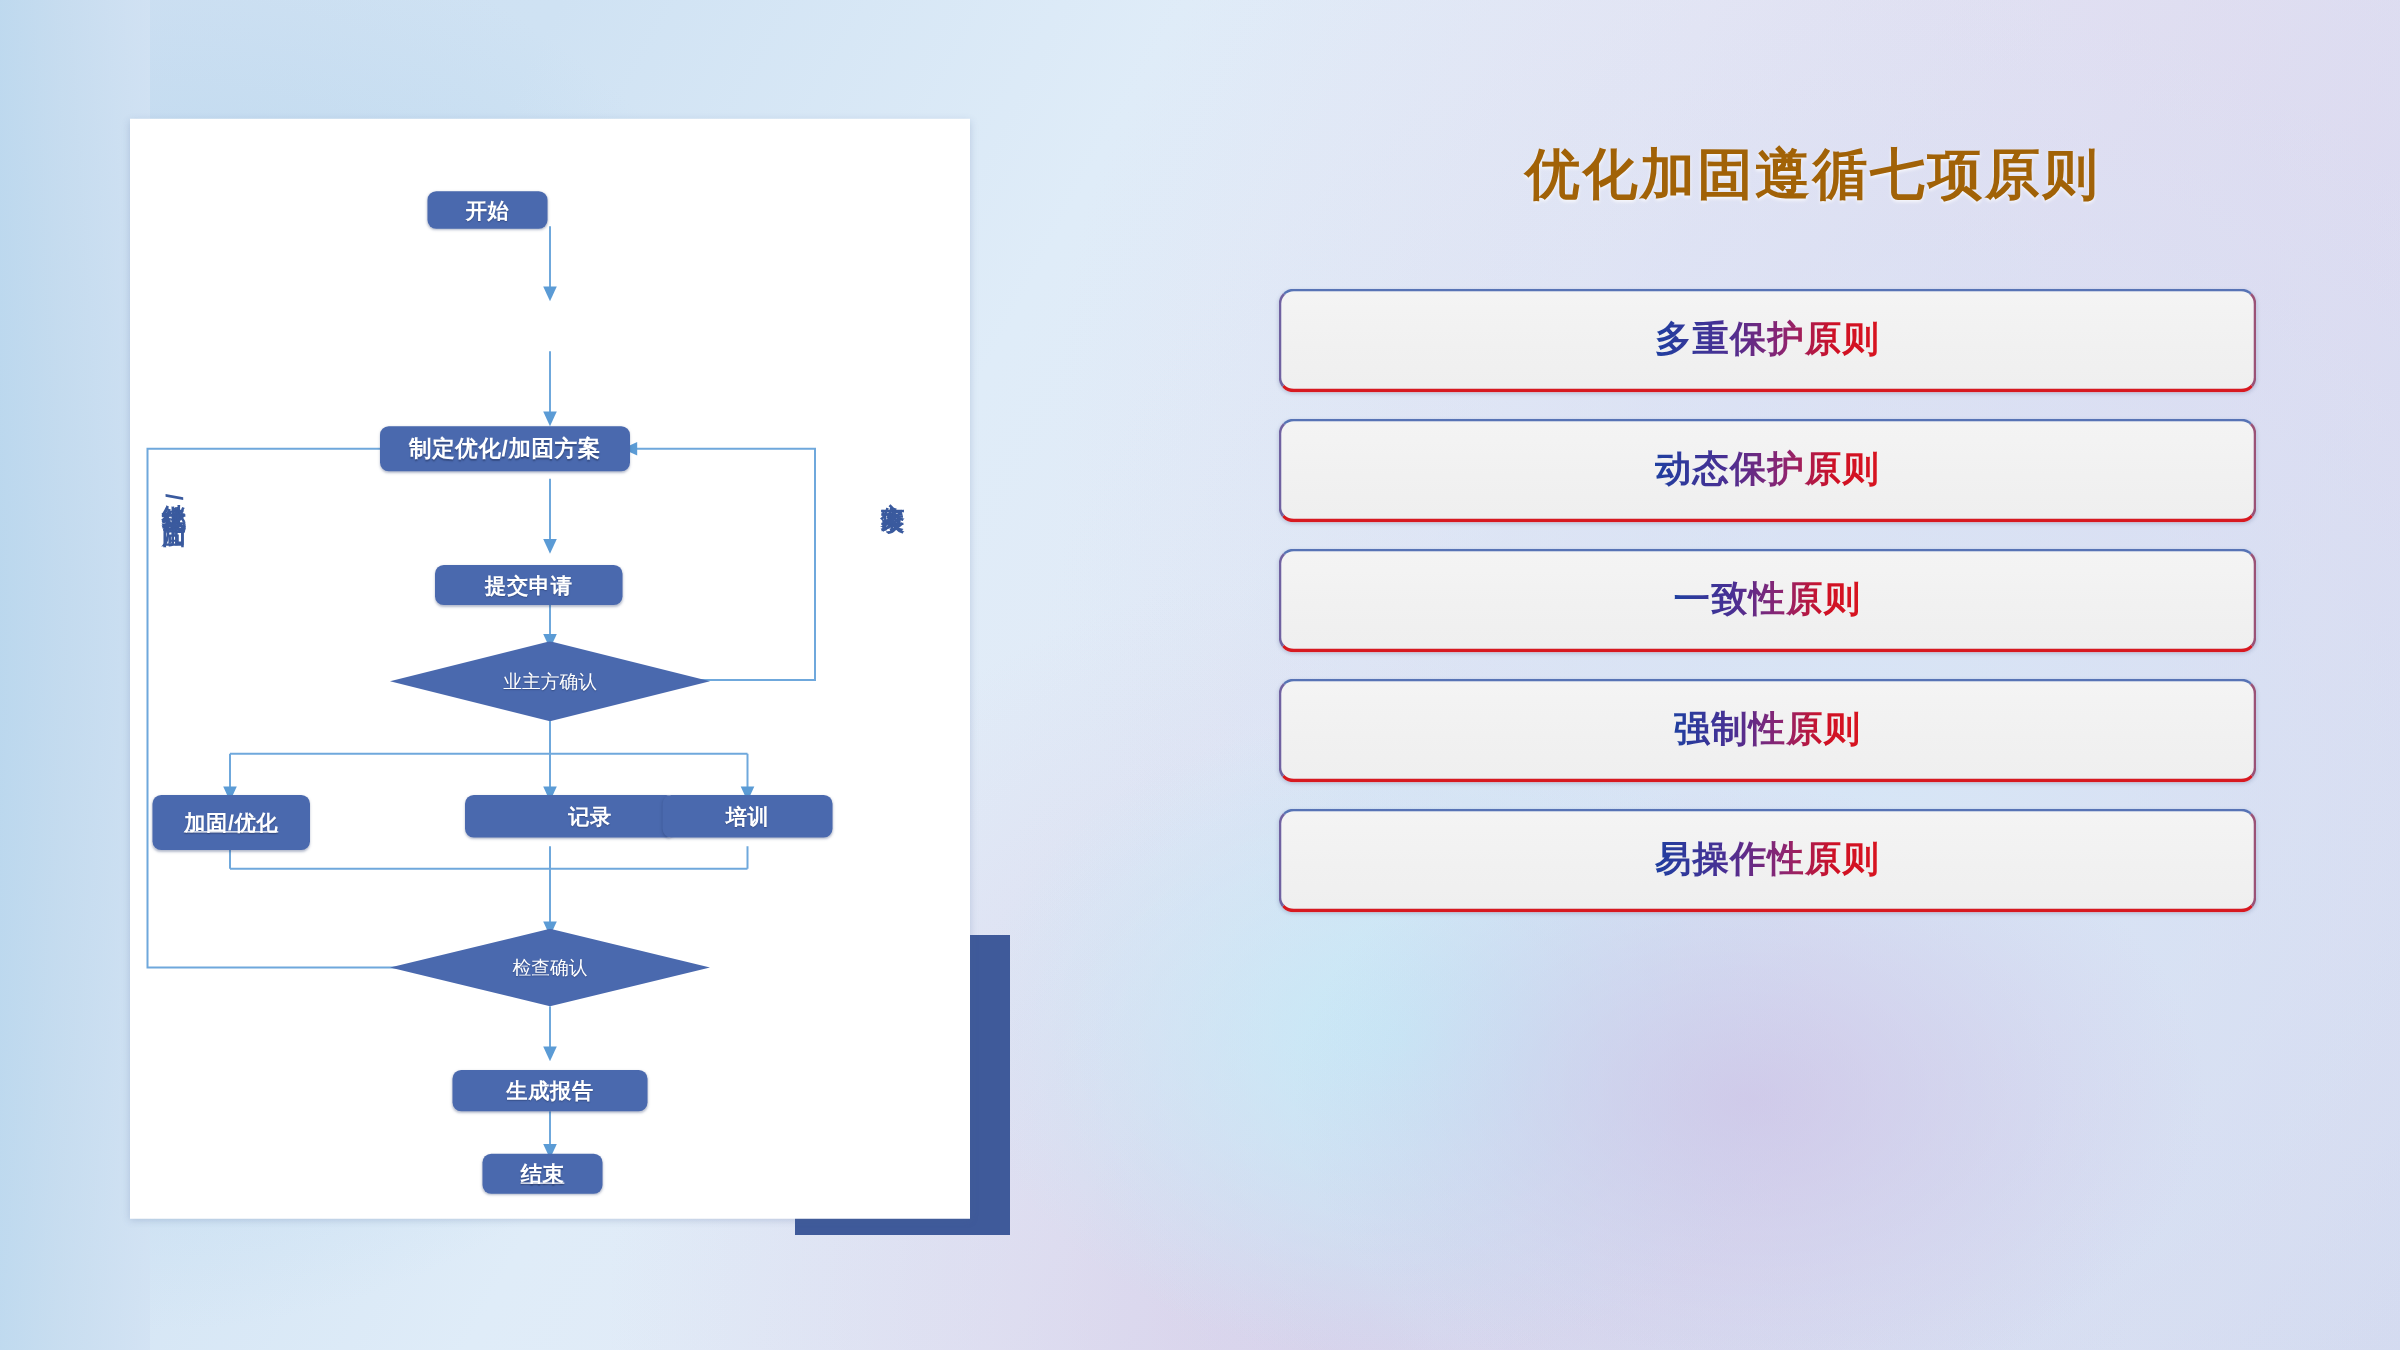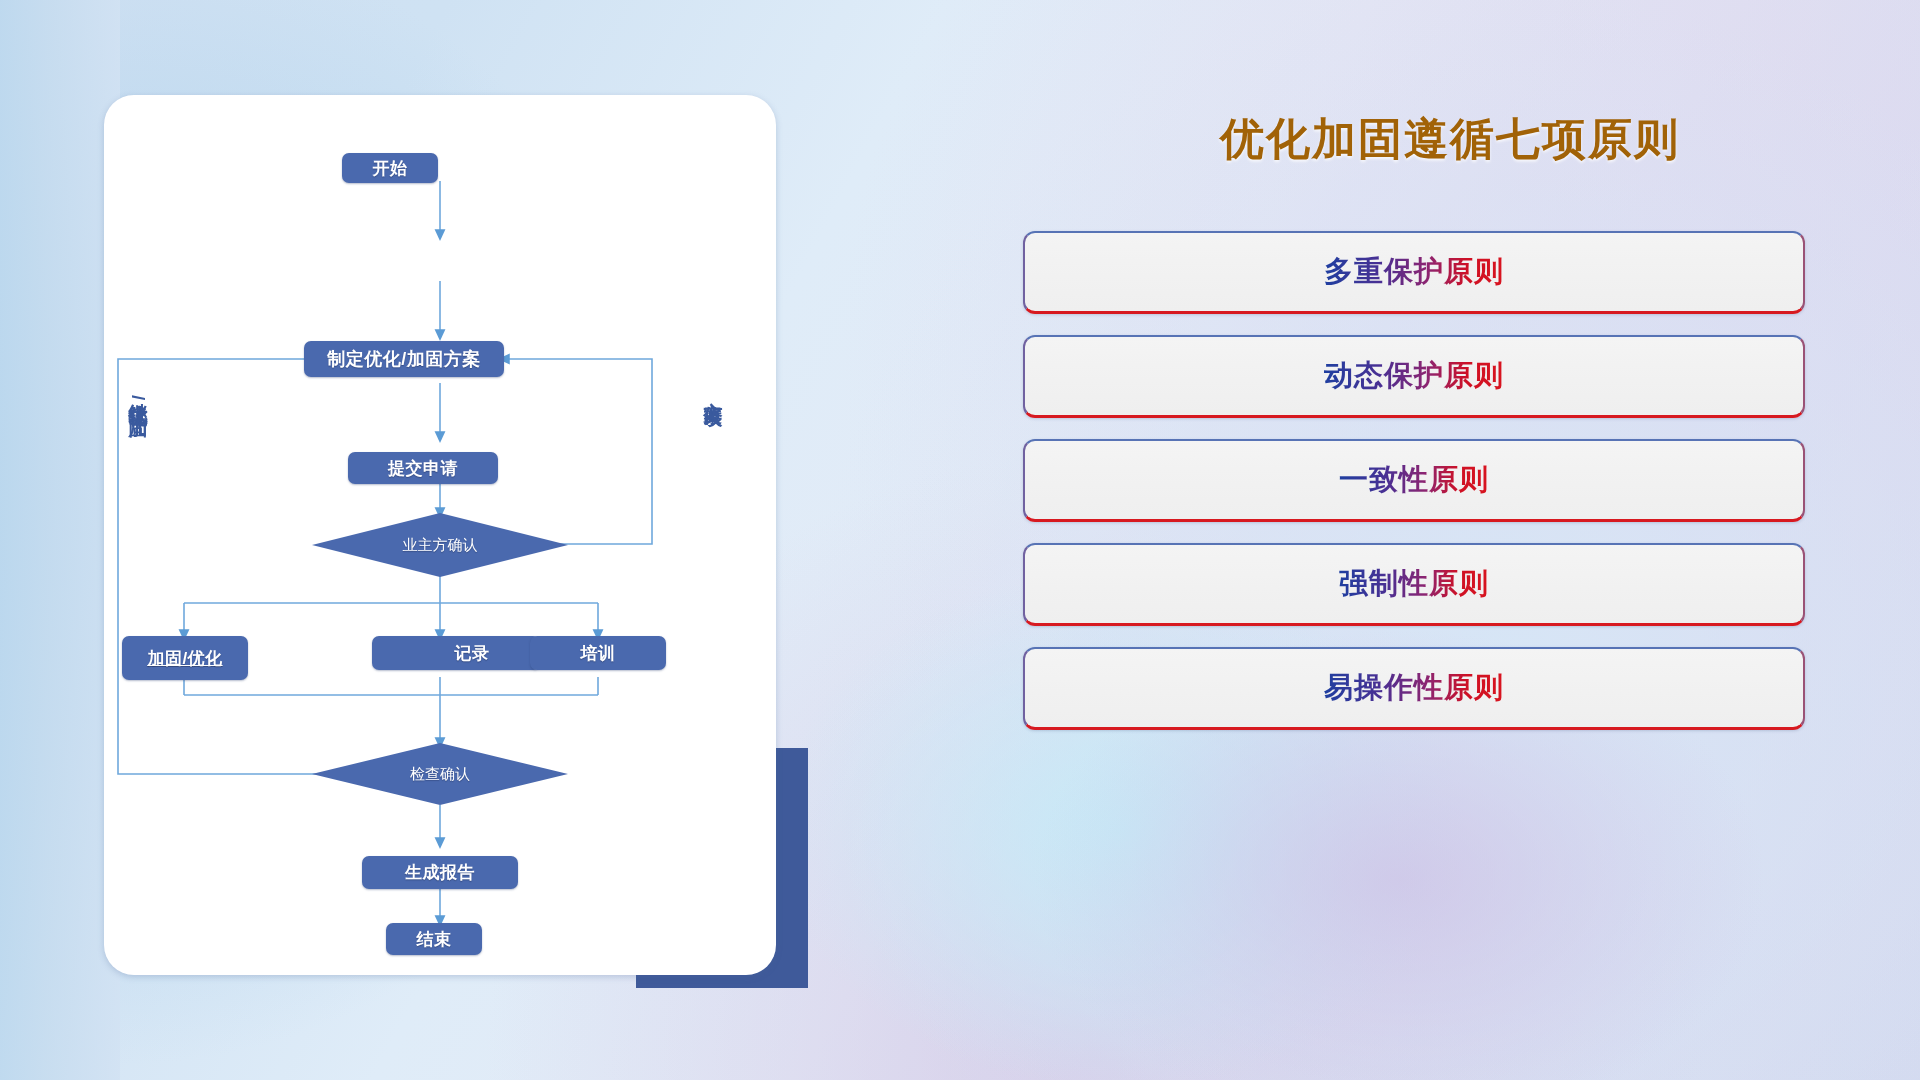"开始" #flow-card { border-radius: 30px -> none }
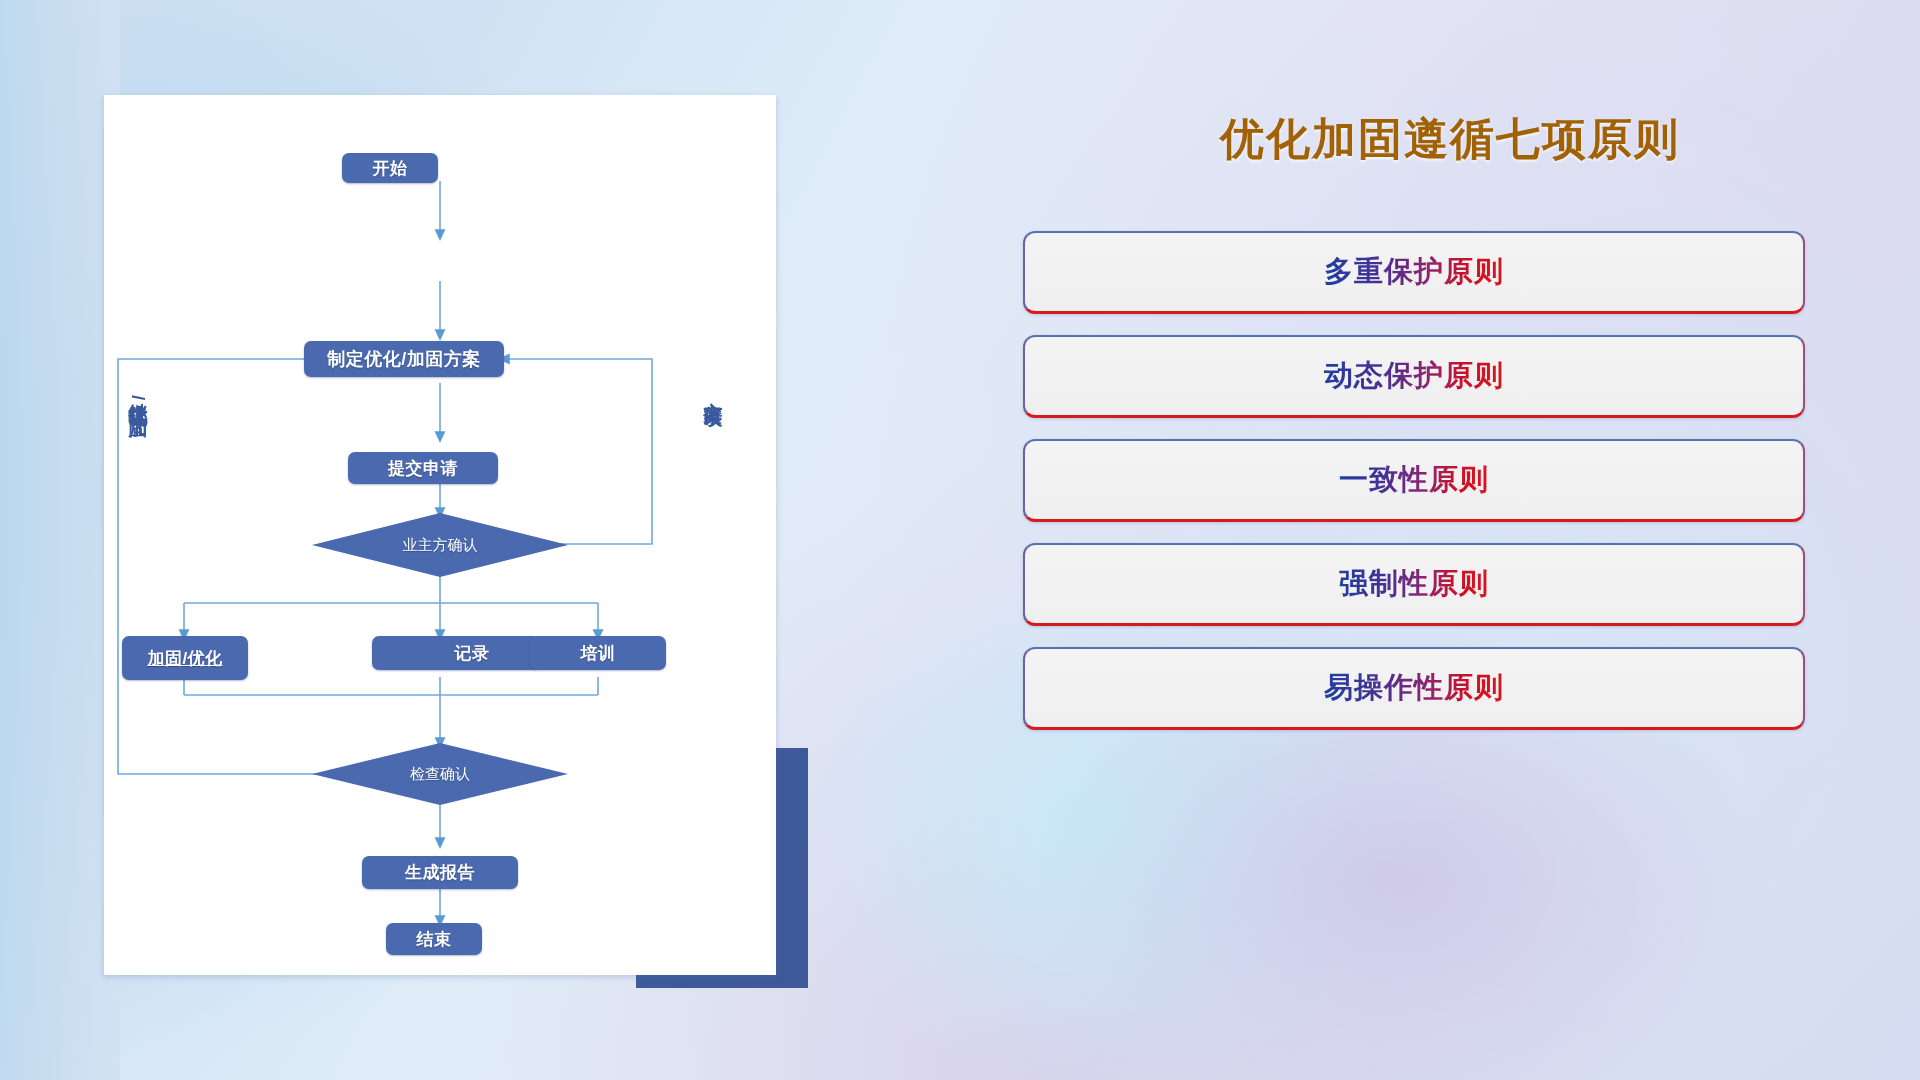"结束" div.node { text-decoration: none -> underline }
